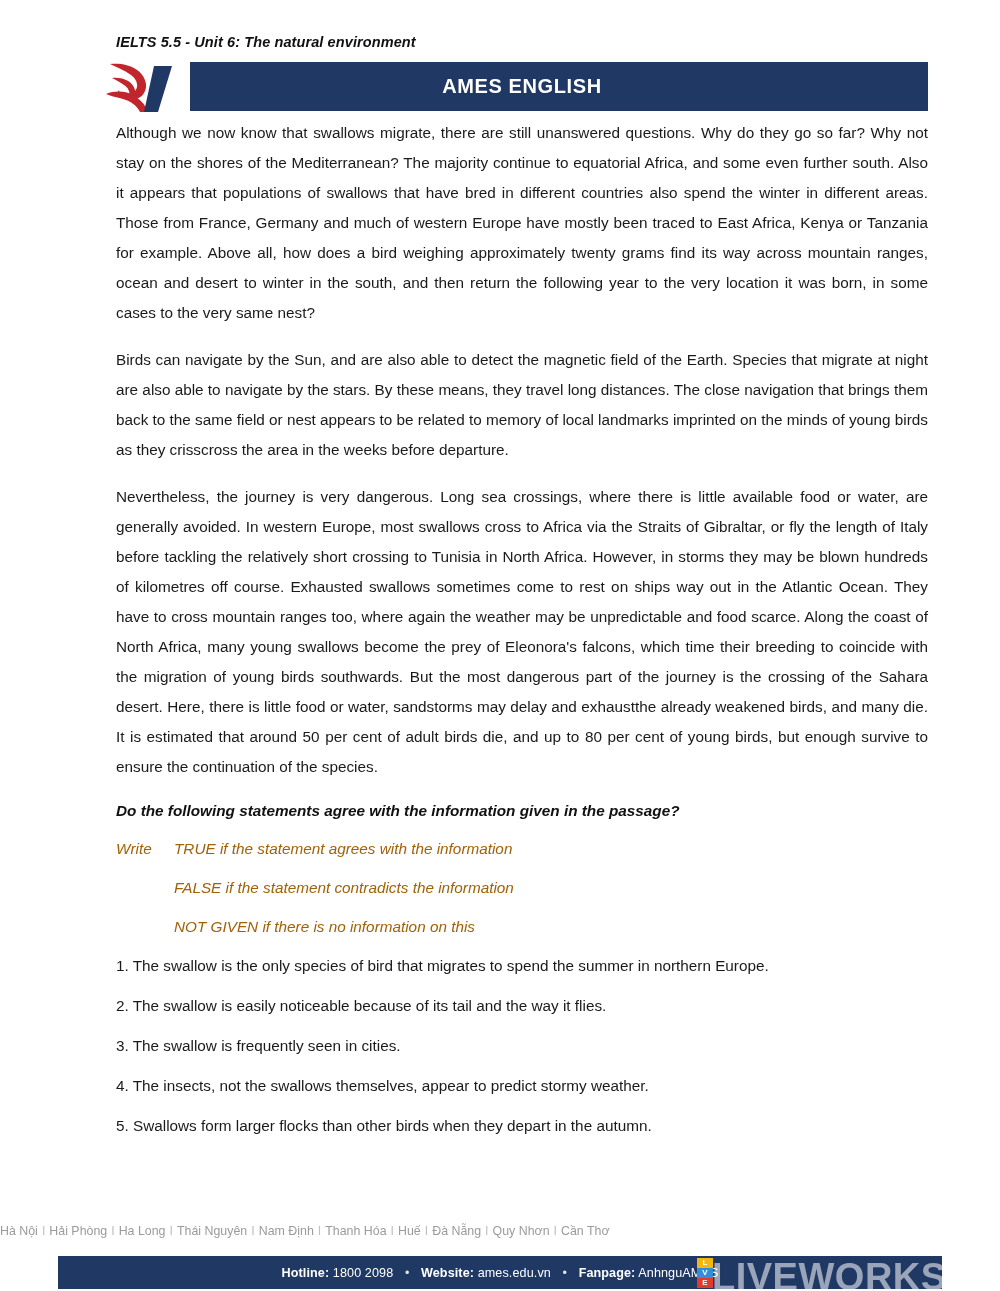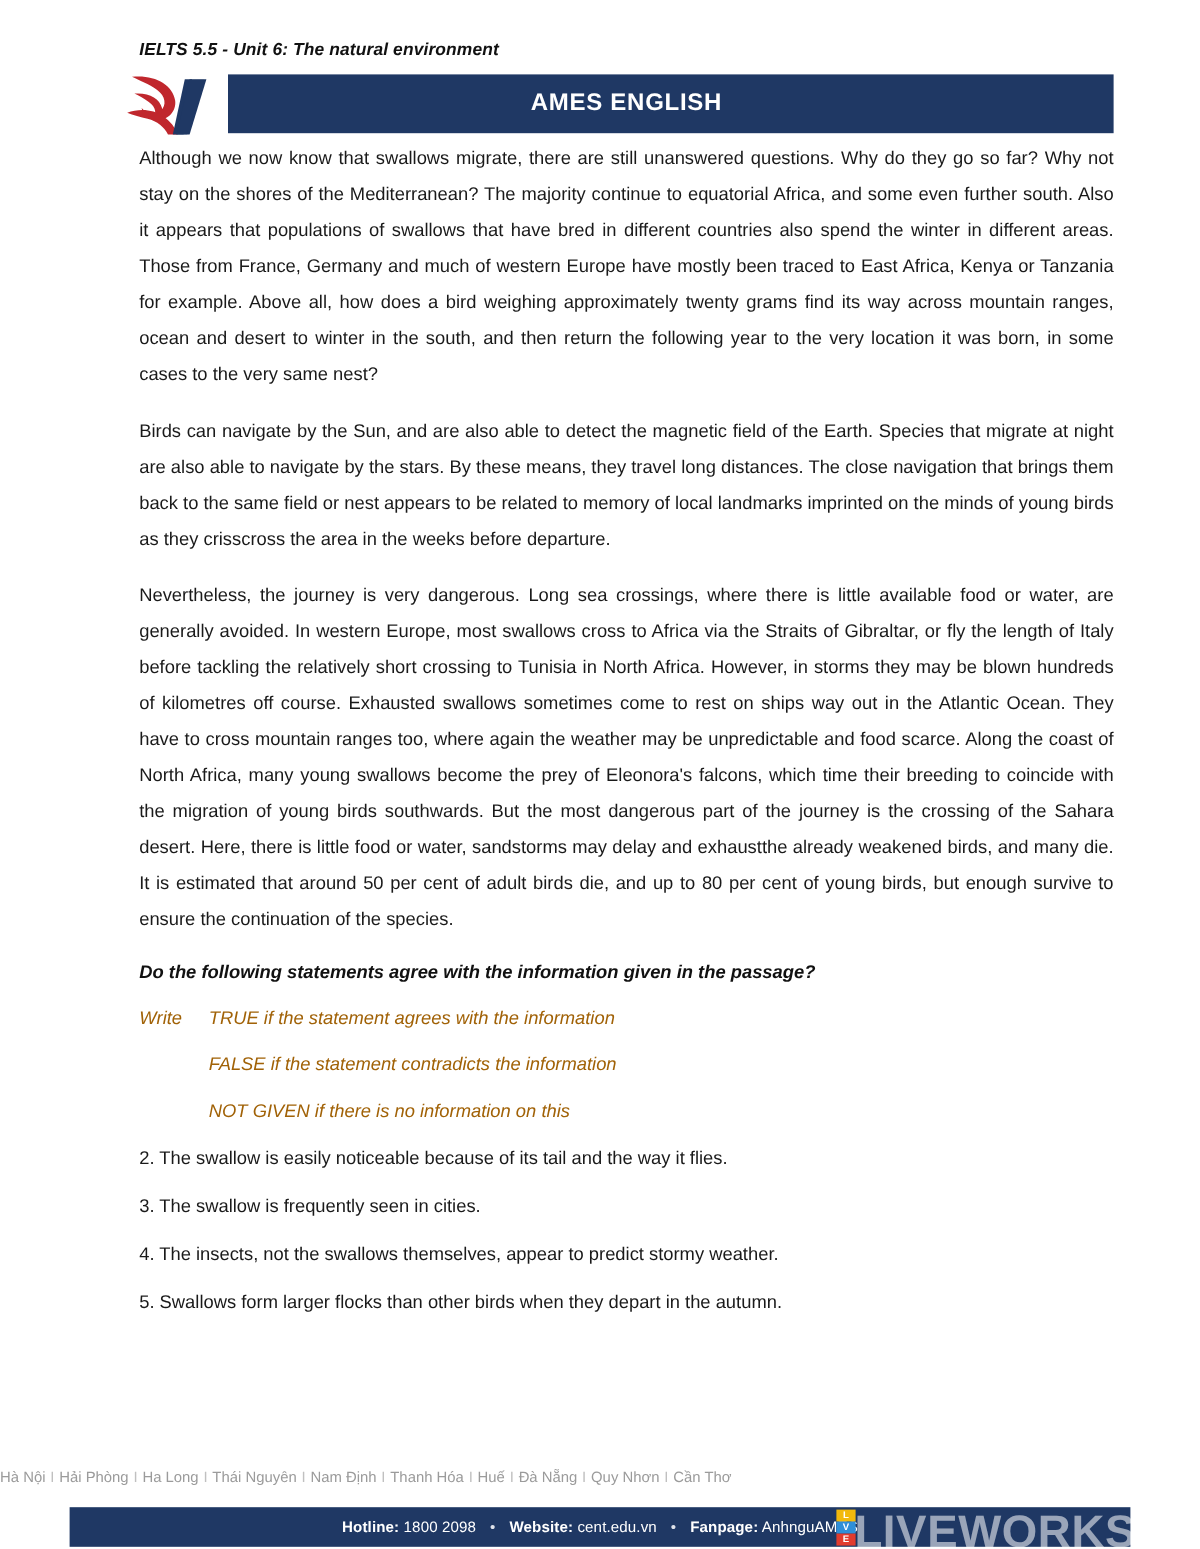"1. The swallow is the" div.stmt { html: none -> <div>1. The swallow is the only species of bird that migrates to spend the summer in northern Europe.</div> }
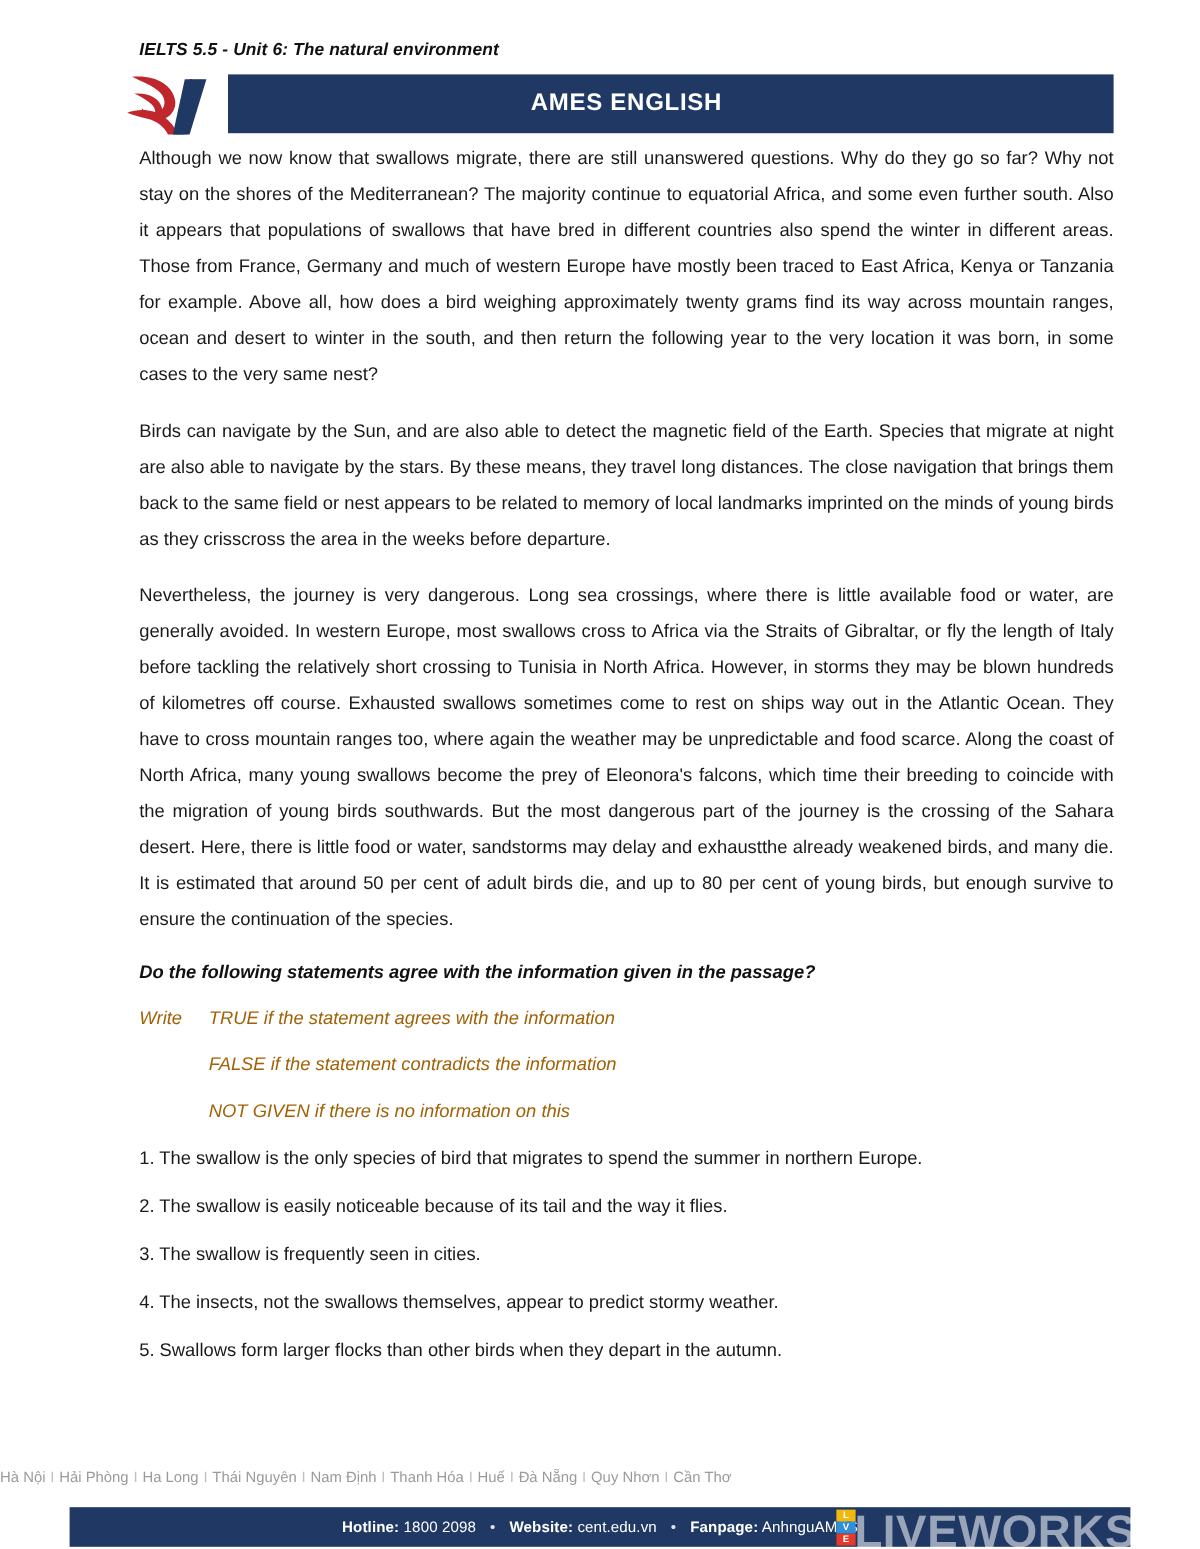"cent.edu.vn" span { text: cent.edu.vn -> ames.edu.vn }
